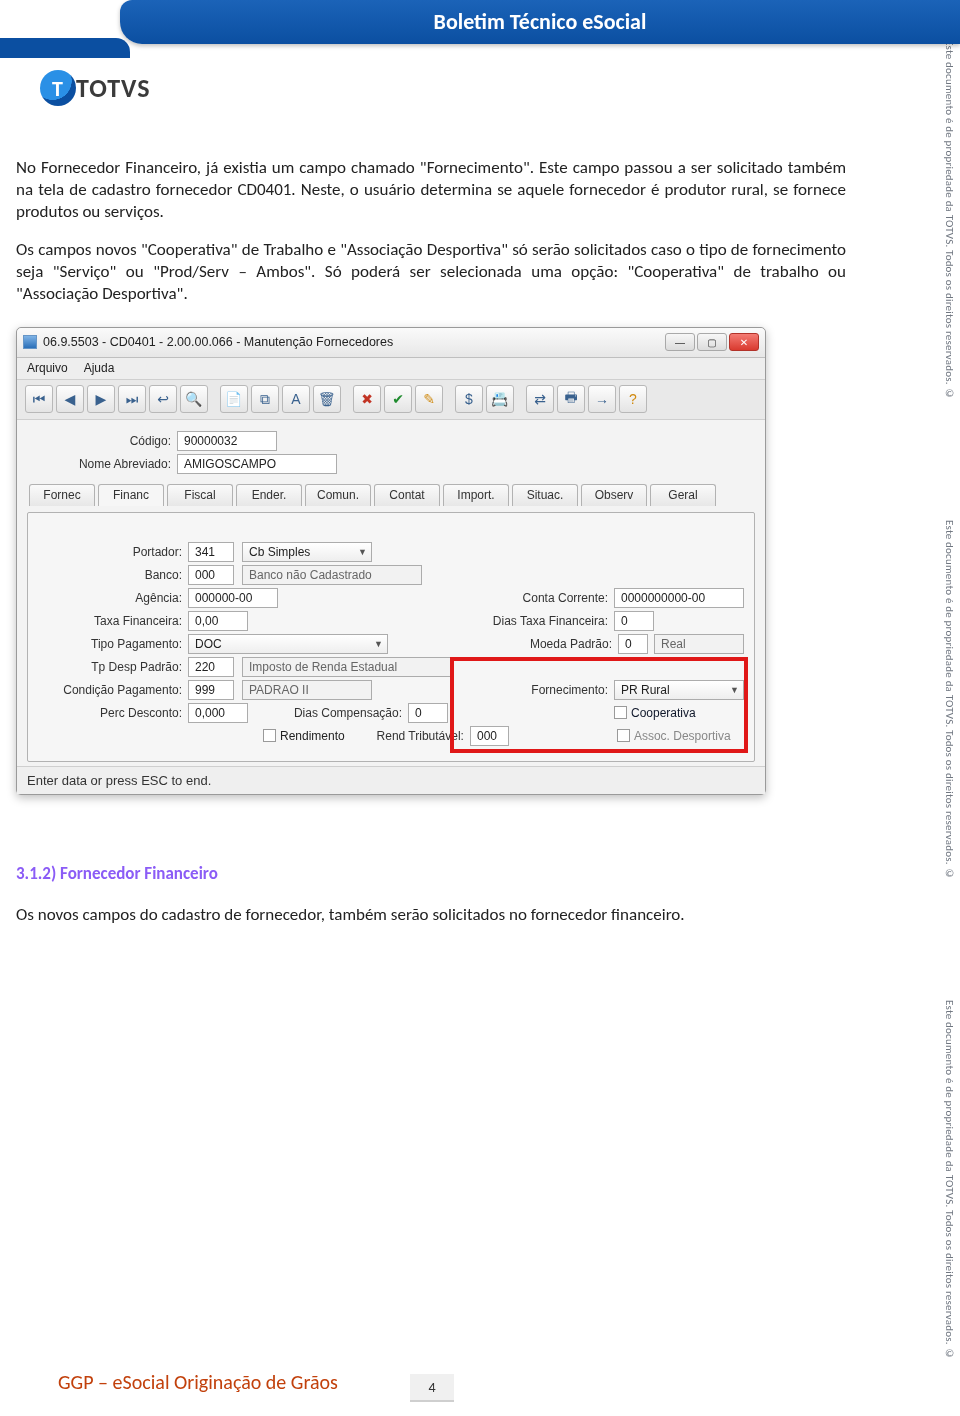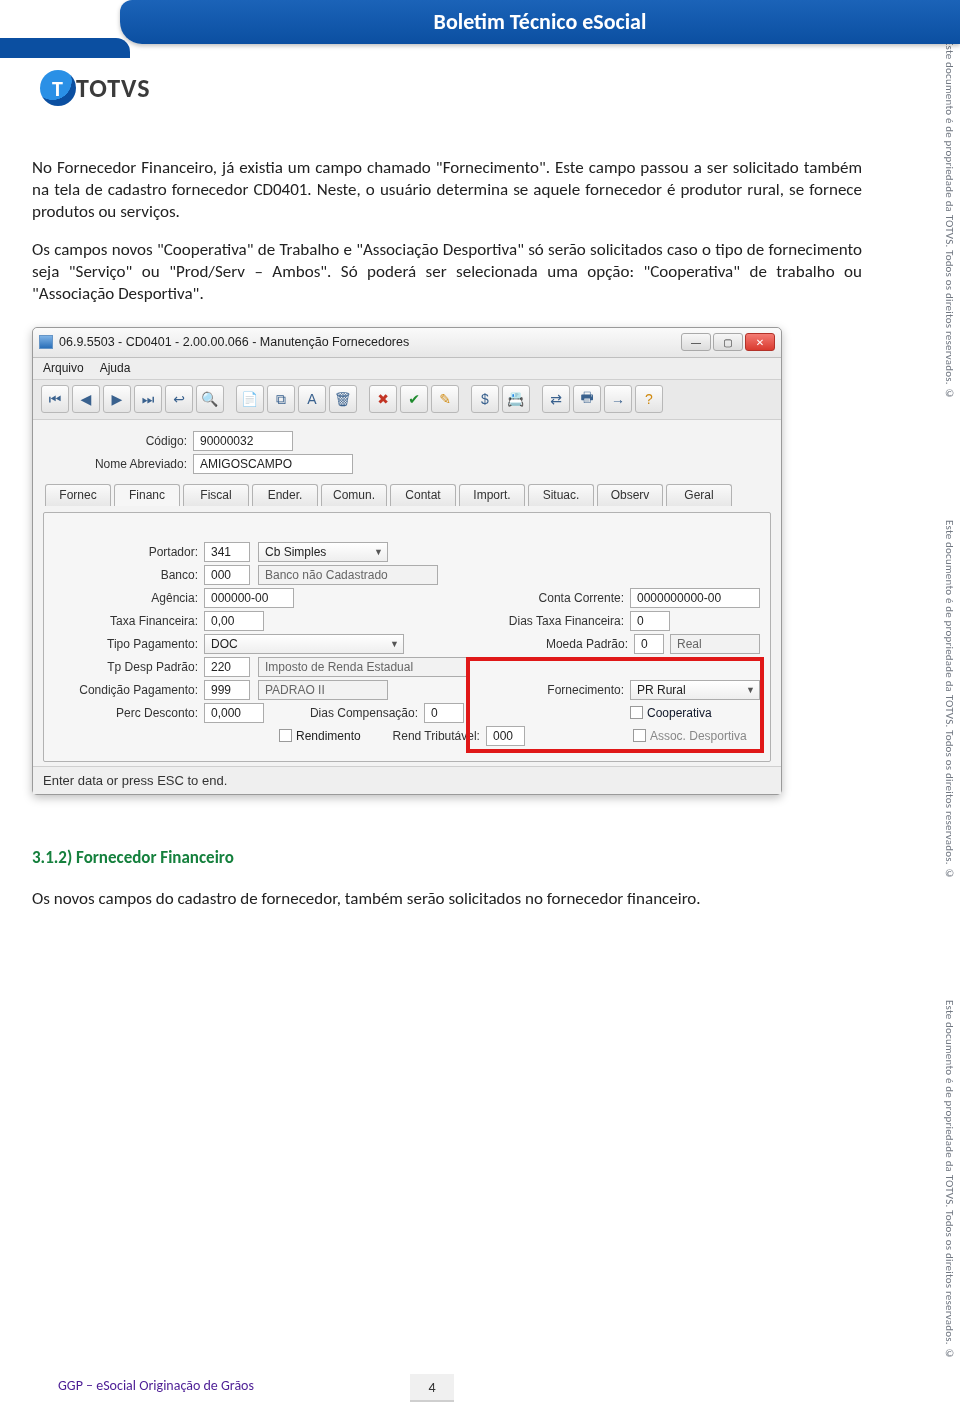"No Fornecedor Financeiro, já existia" .content { left: 32px -> 16px }
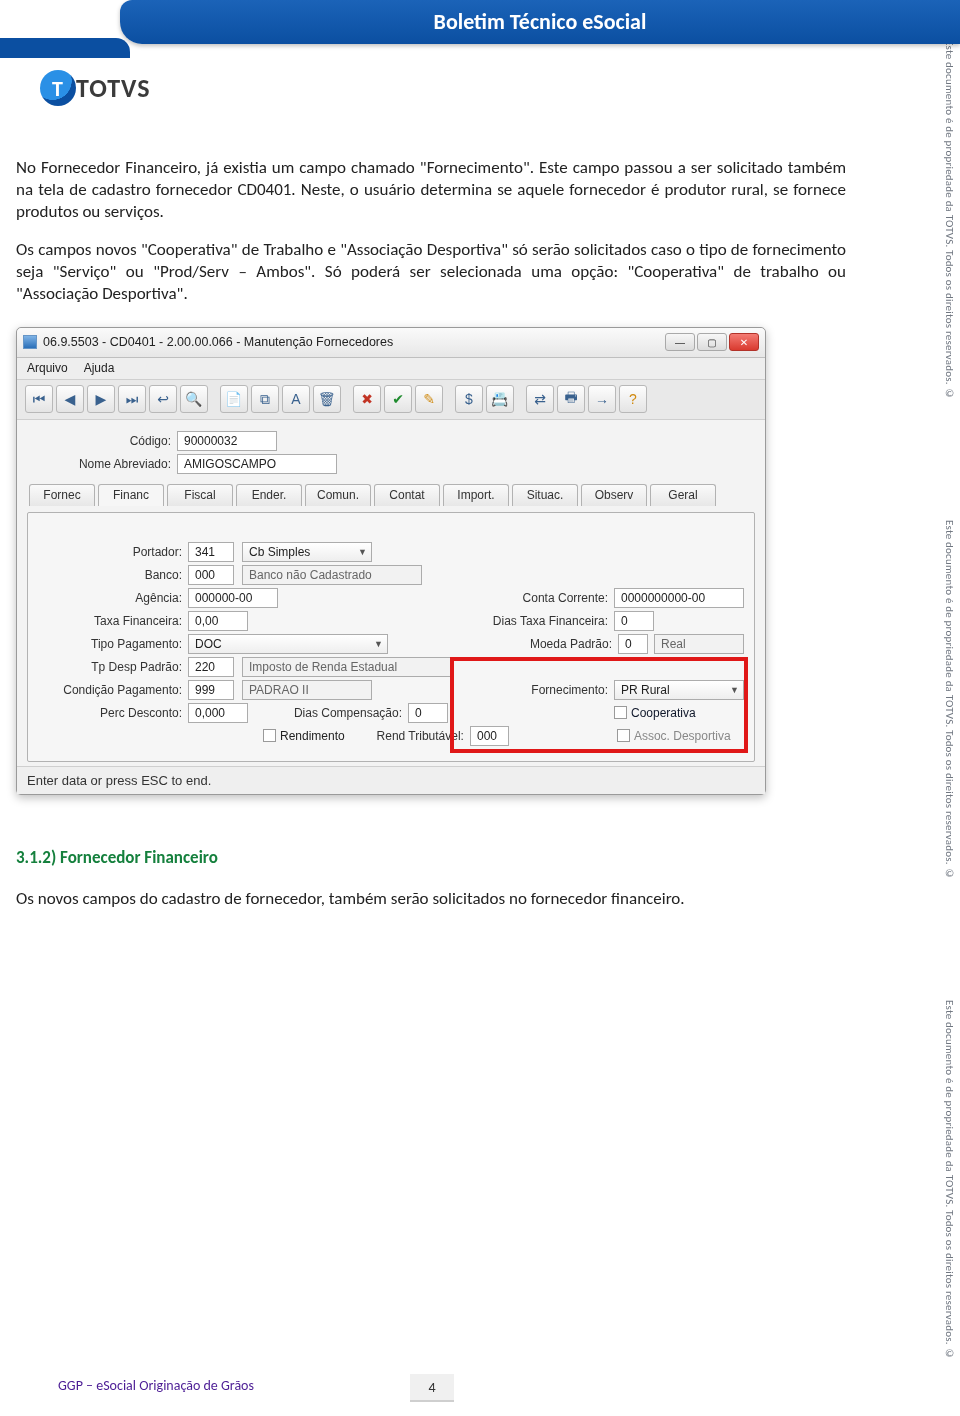"3.1.2) Fornecedor Financeiro" .section-heading { color: #15803d -> #8b5cf6; margin-top: 52px -> 68px }
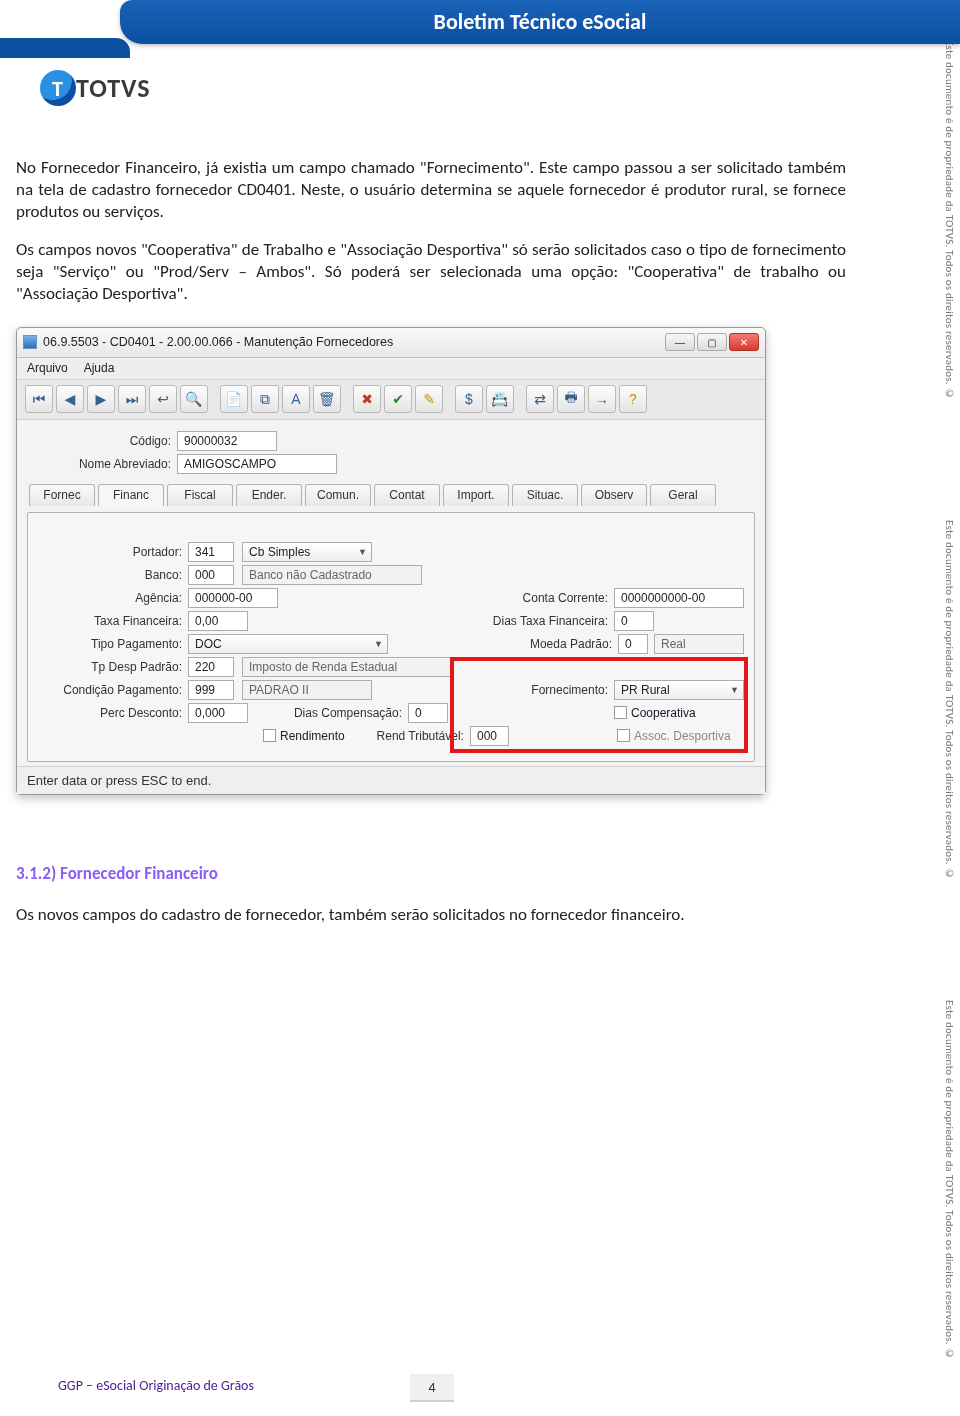"GGP – eSocial Originação de" .footer { color: #4c1d95 -> #c2410c; font-size: 14px -> 20px }
